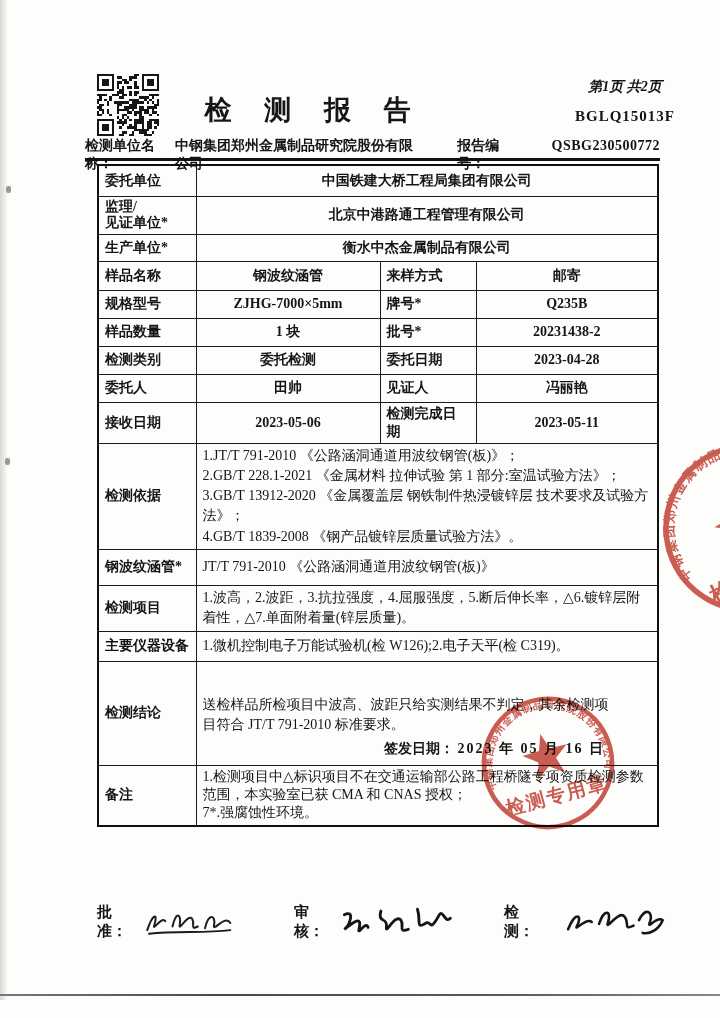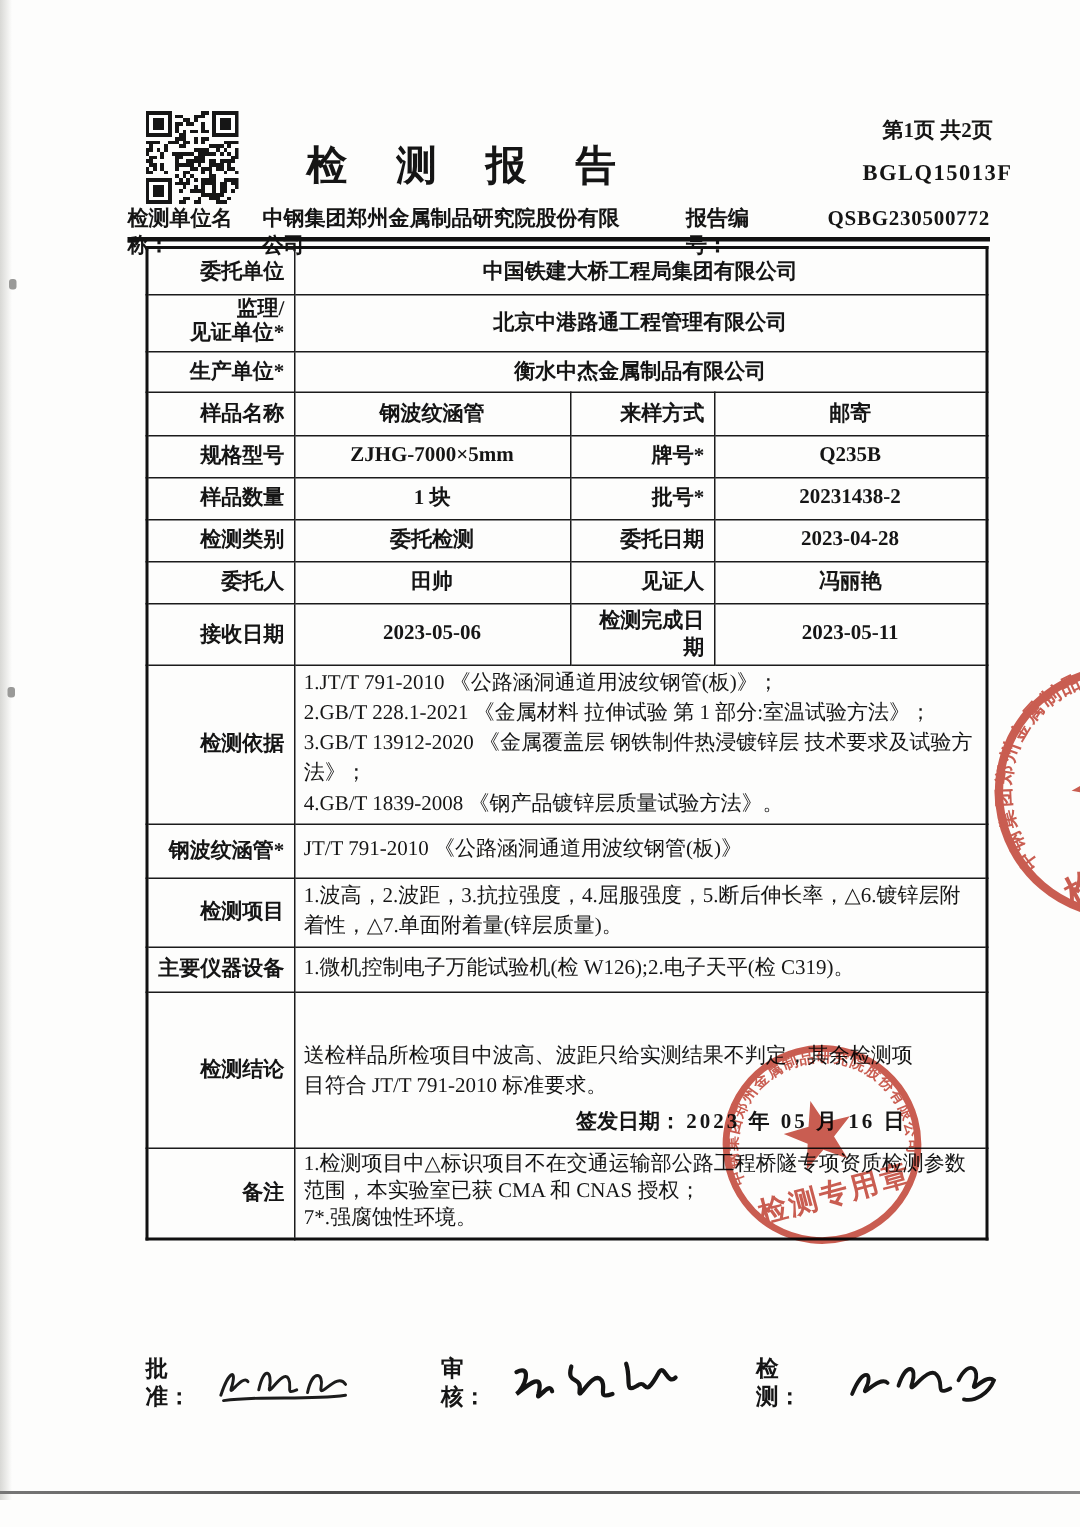"第1页 共2页" .pageno { font-style: none -> italic }
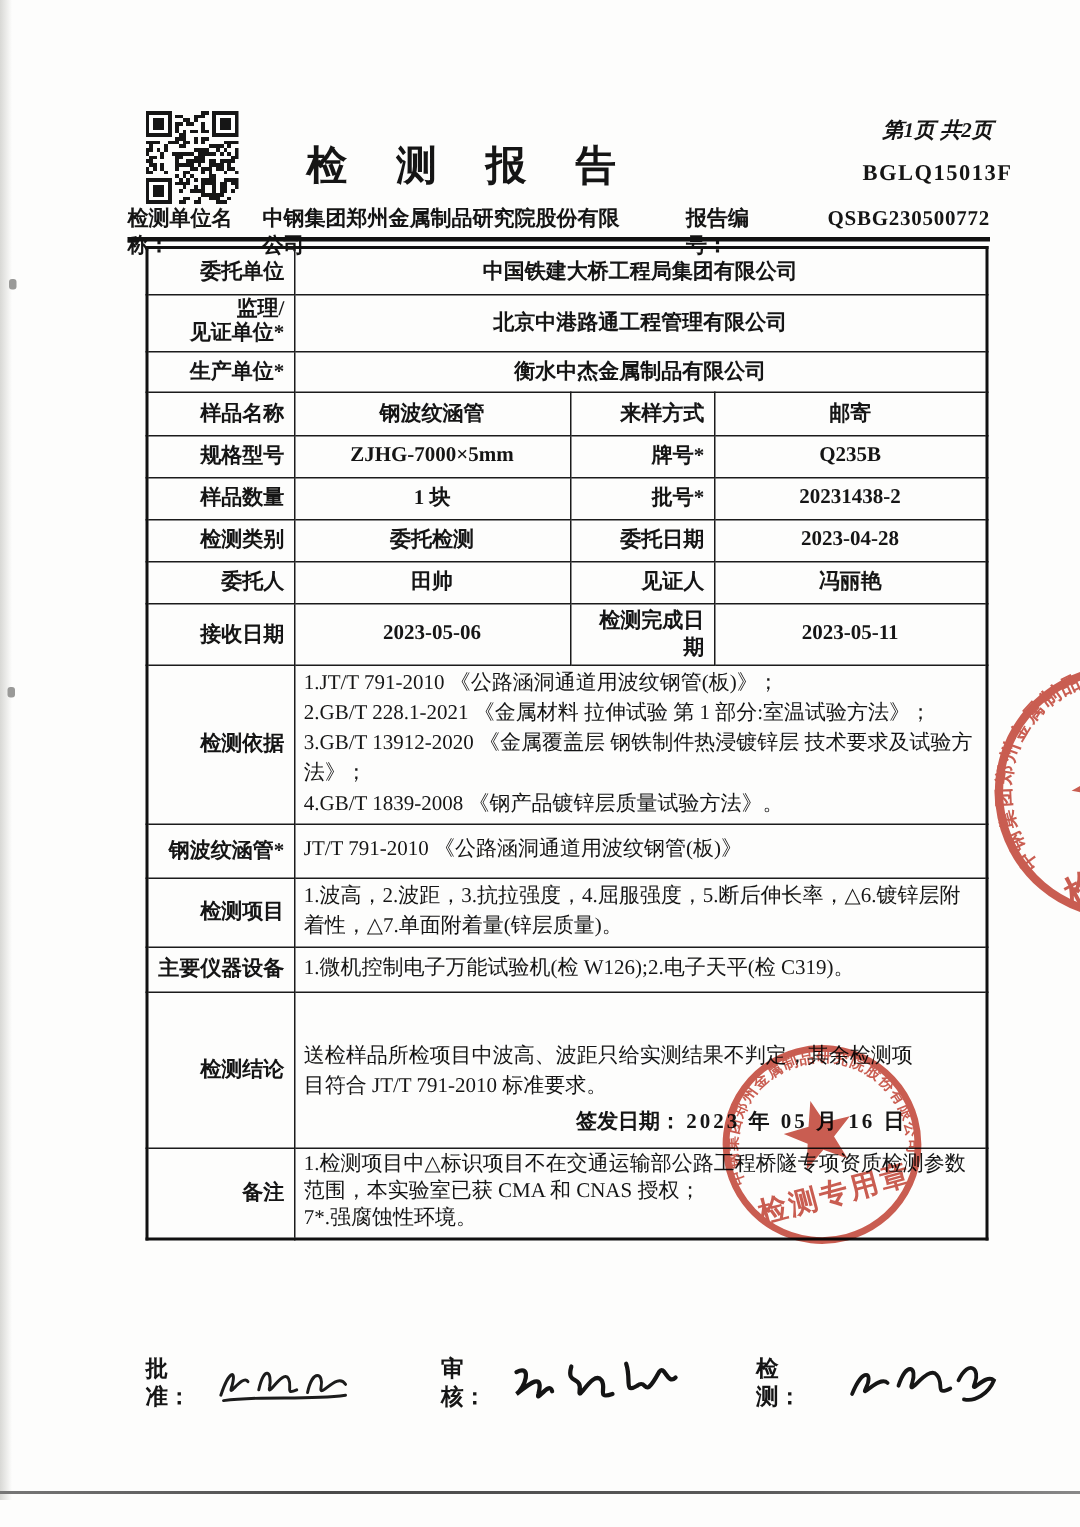"委托单位" td.lbl { text-align: right -> left }
